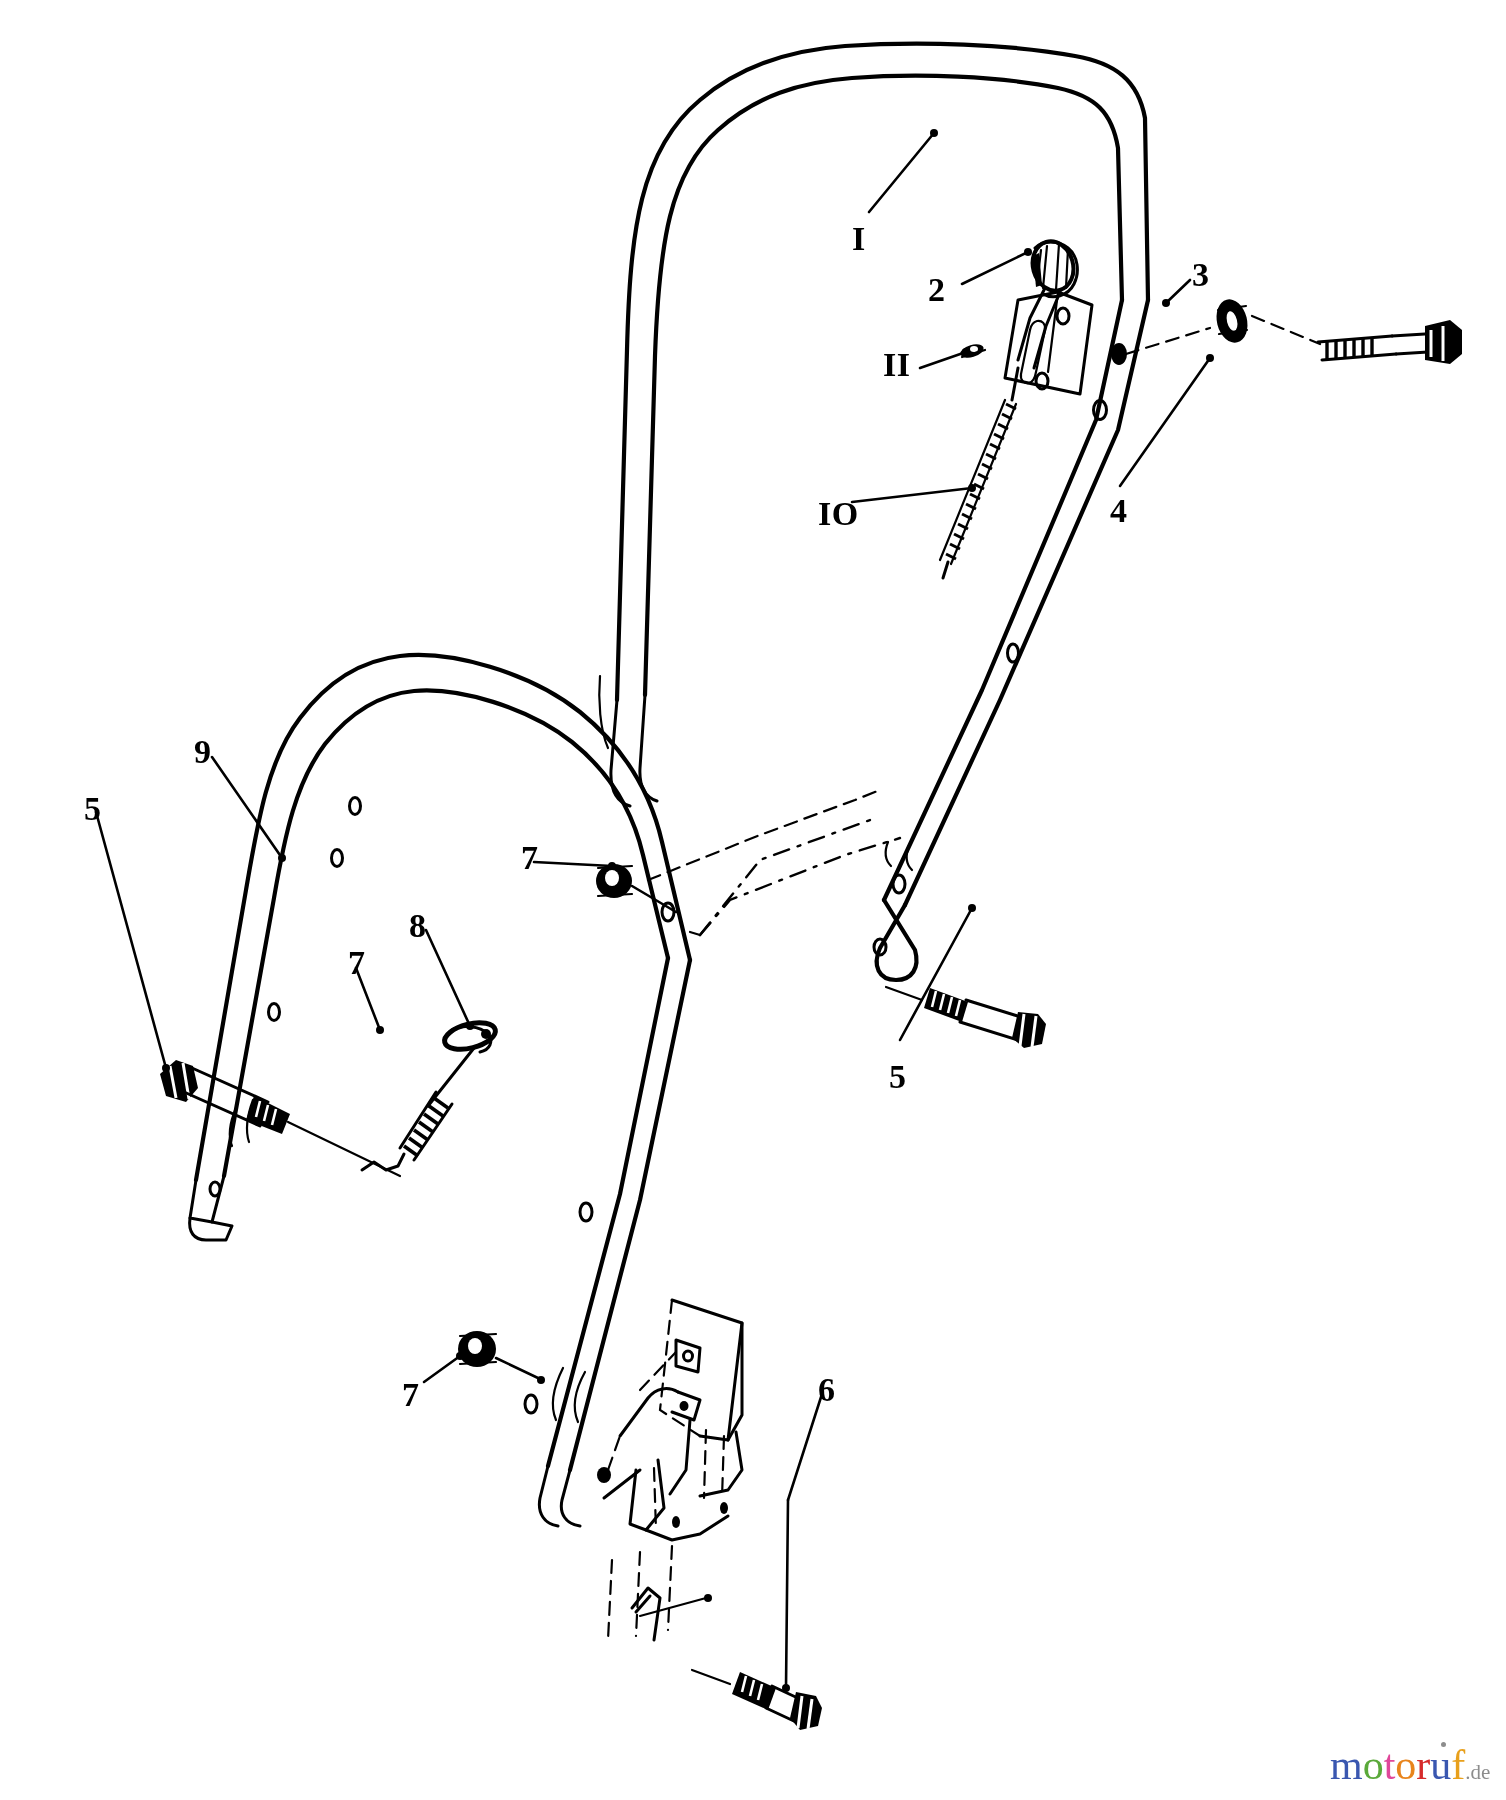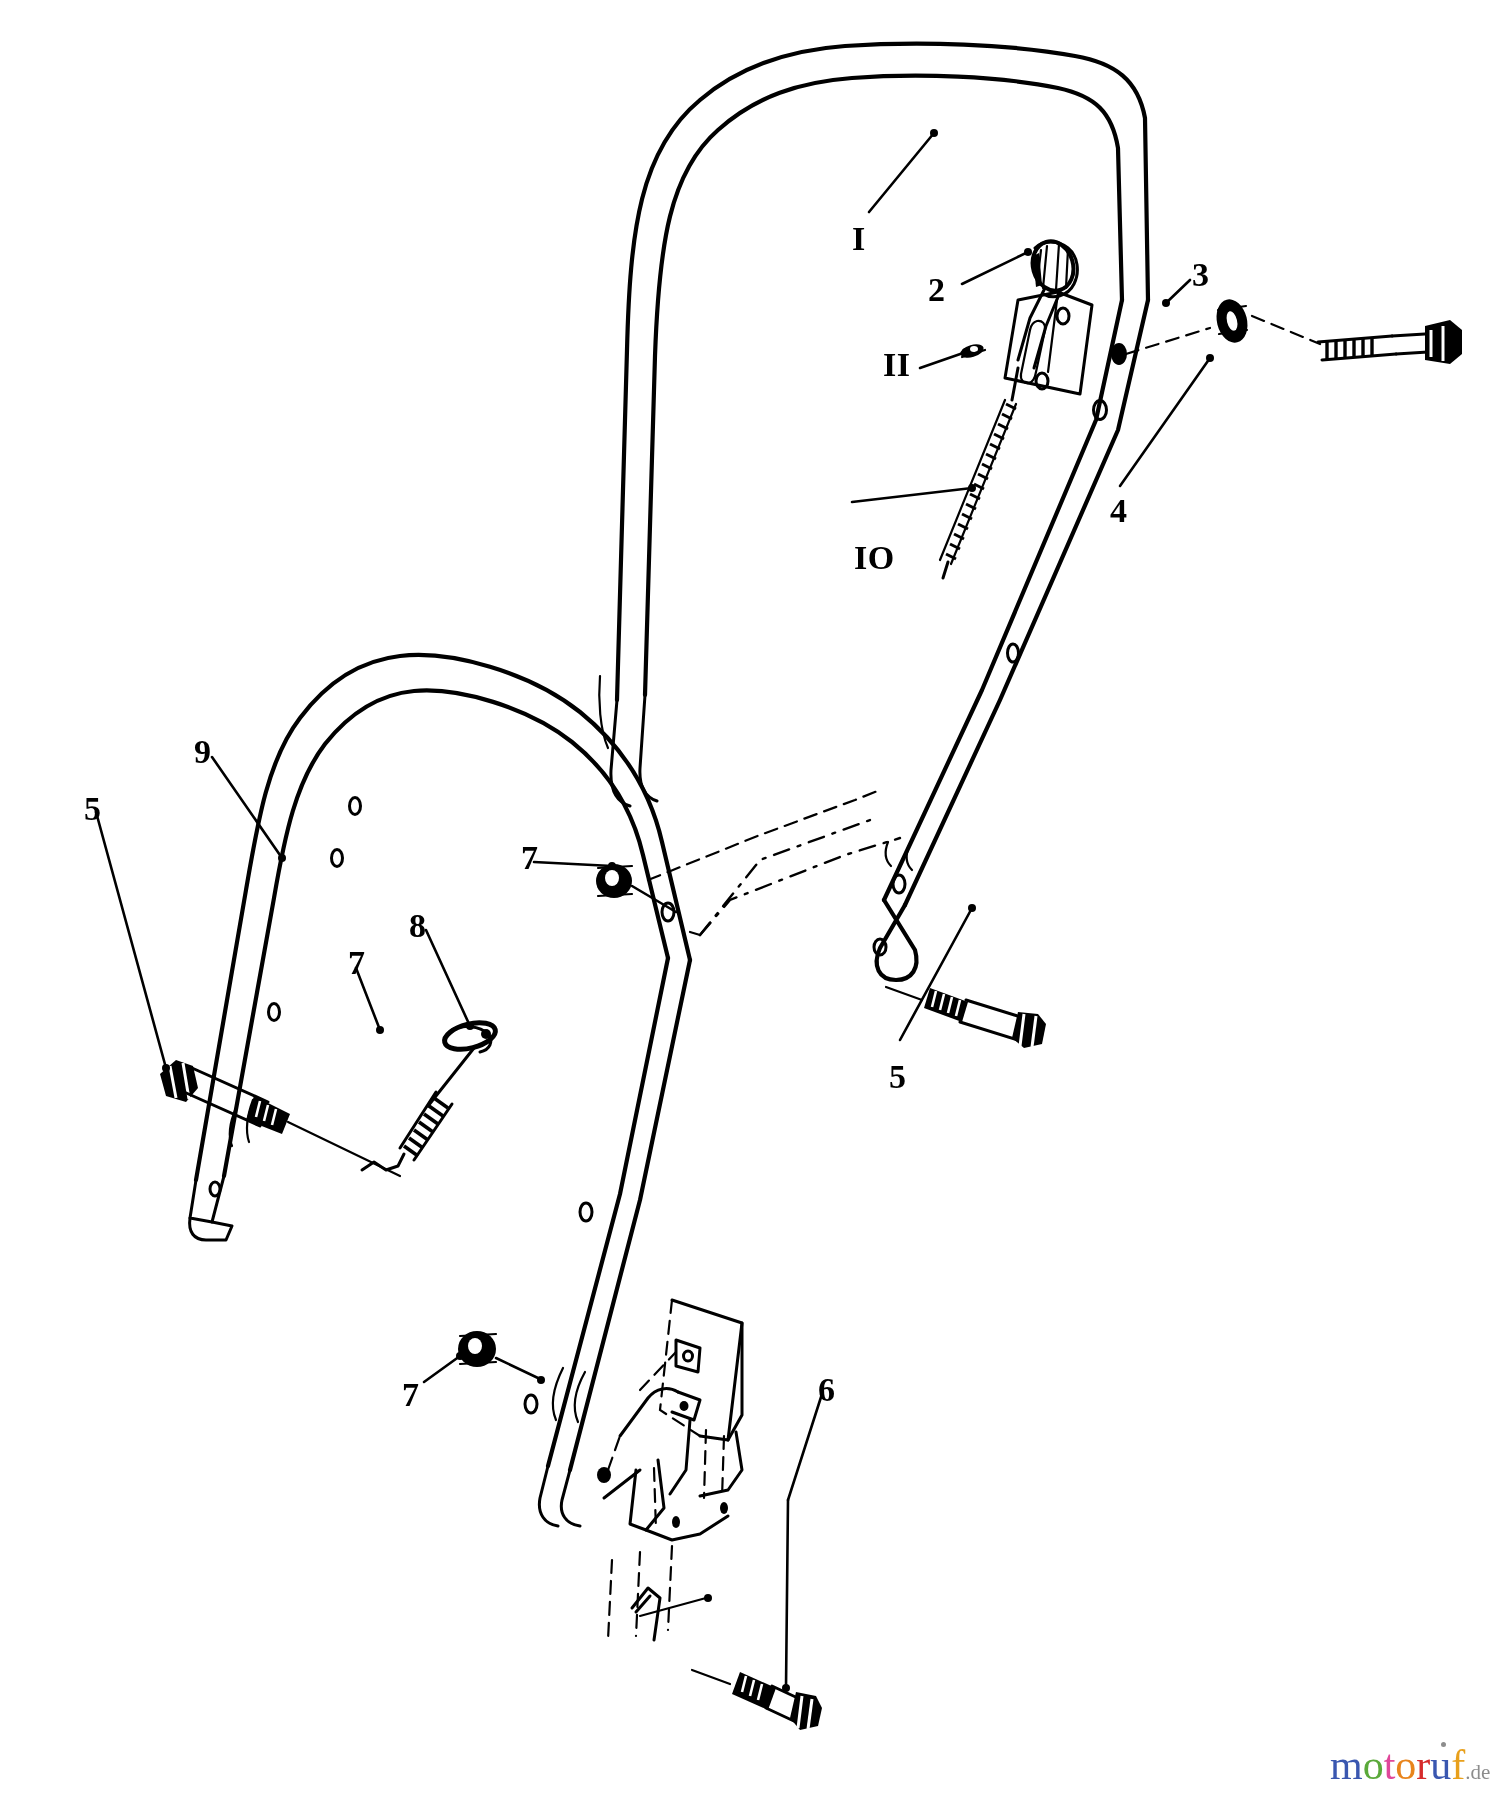"IO" div.callout { left: 854px -> 818px; margin-top: 44px -> none }
